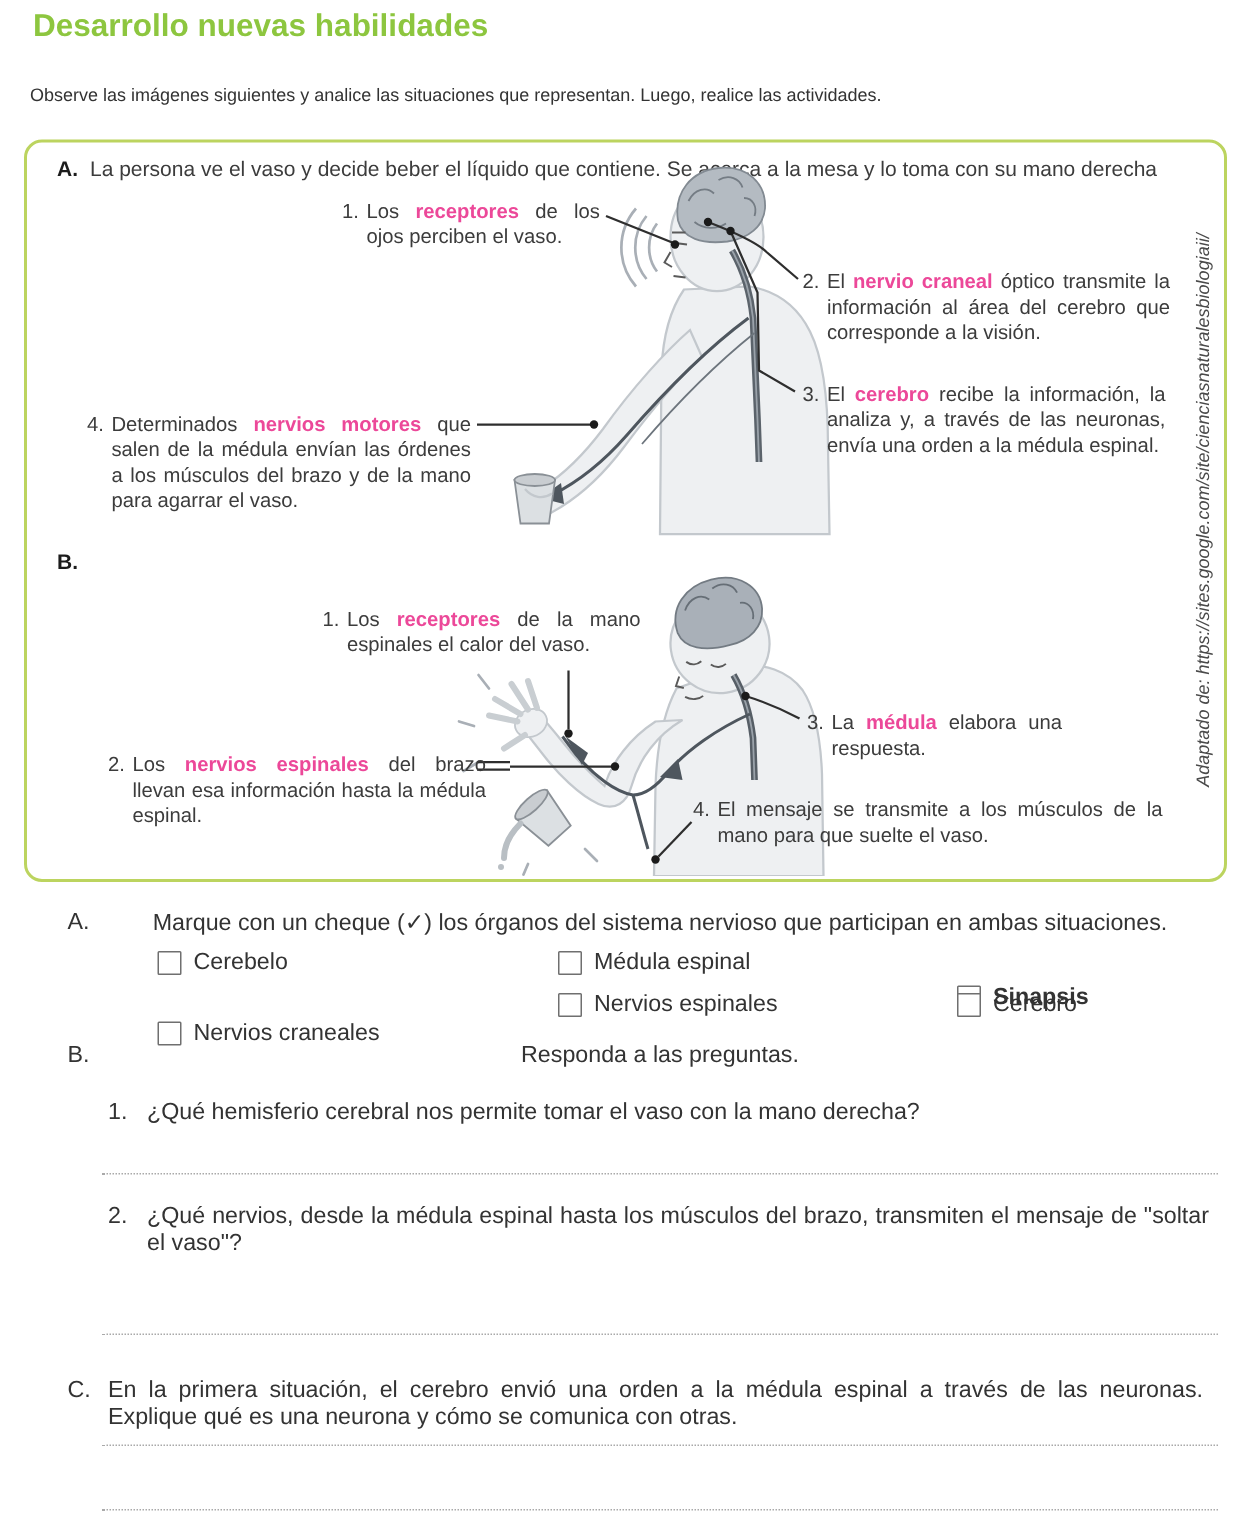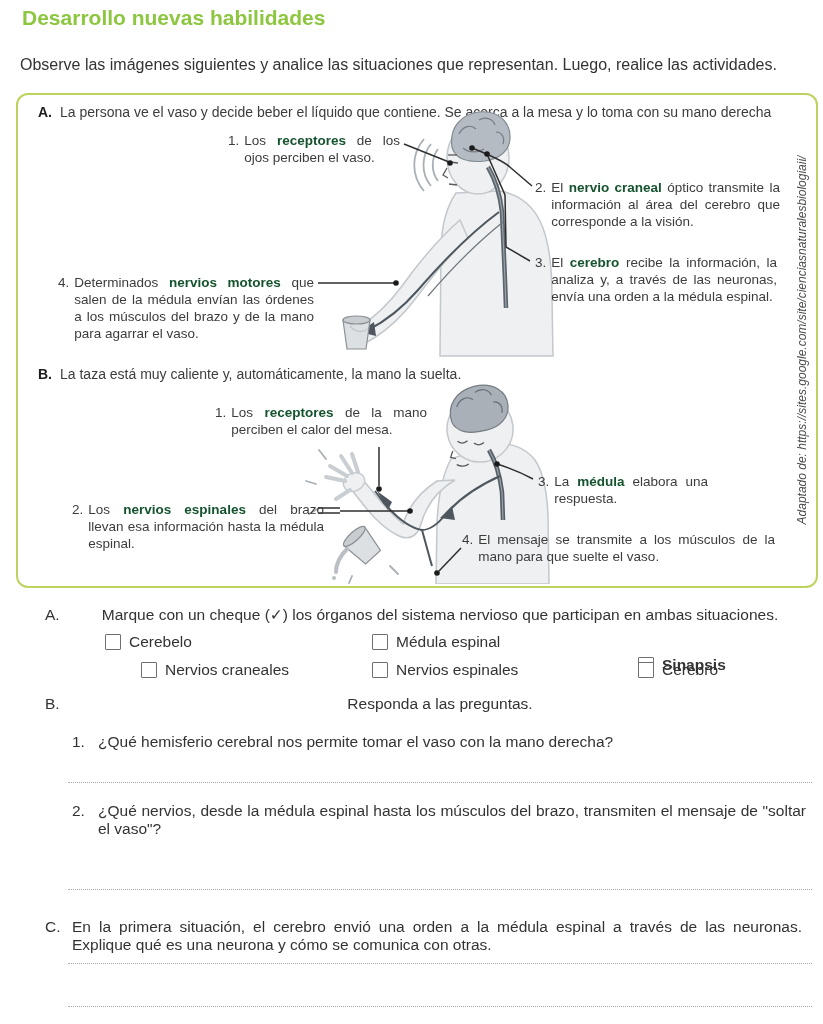"Observe las imágenes siguientes y" .intro { font-size: 16px -> 12px }
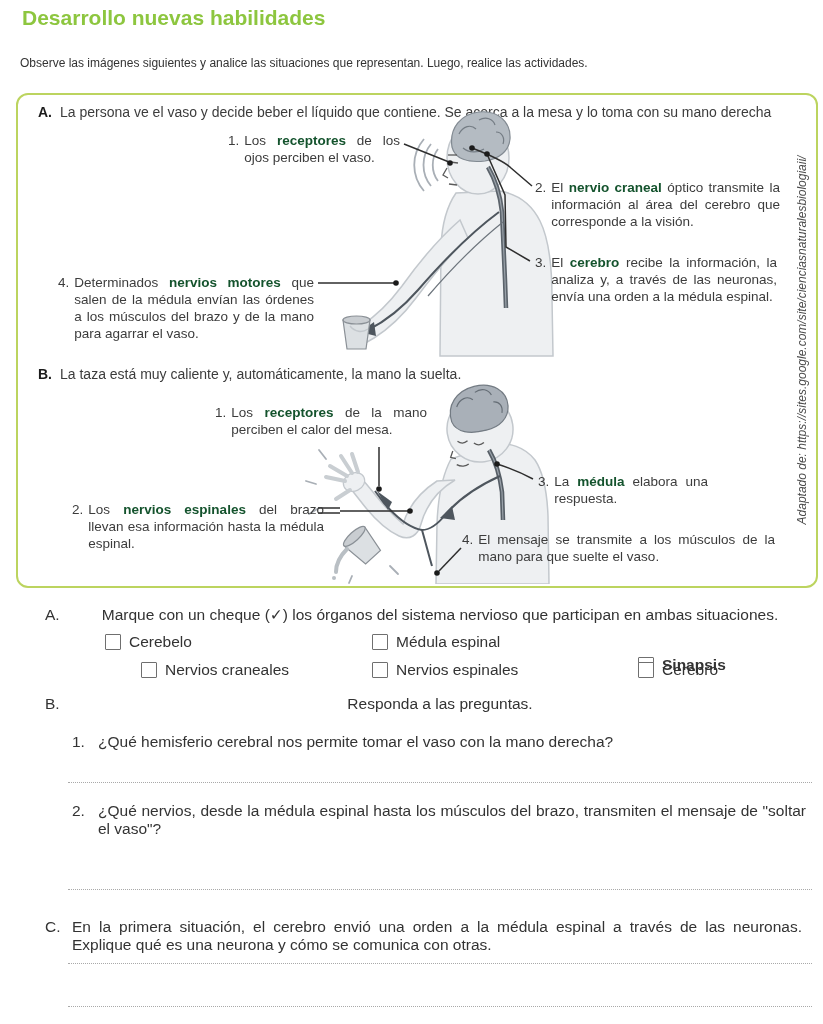"receptores" .callout b, .co-body b { color: #14532d -> #ec4899 }
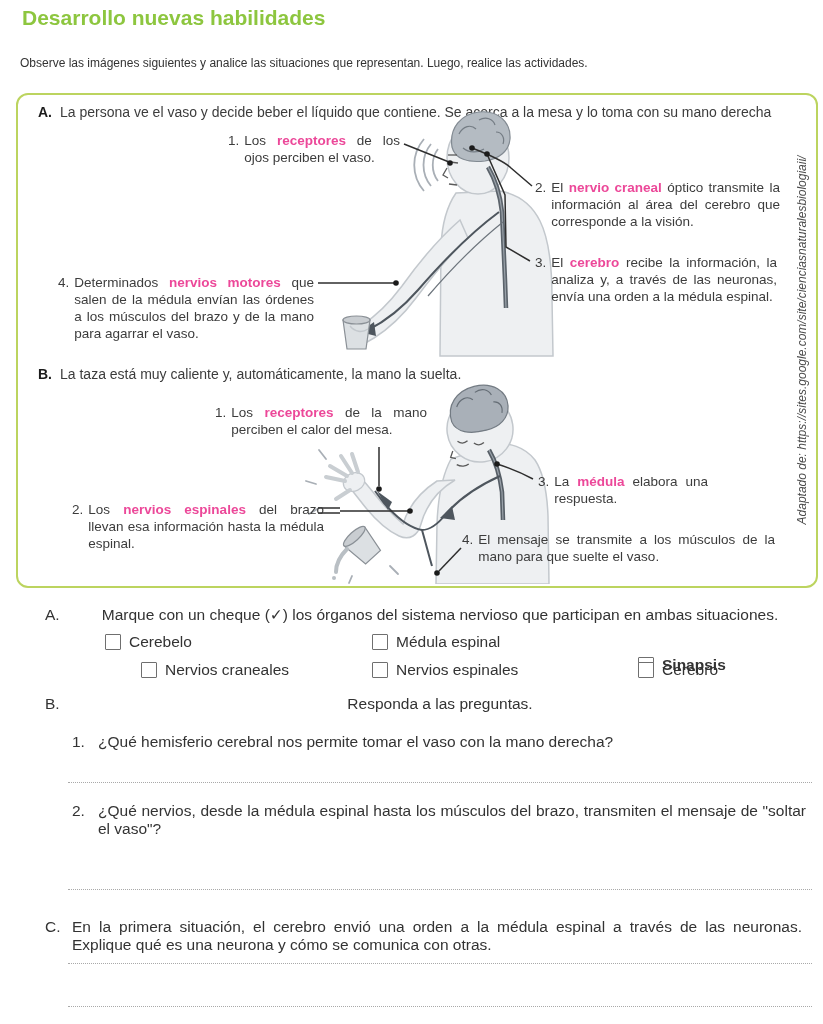"La taza está muy caliente" span { html: <span>La taza está muy caliente y, automáticamente, la mano la suelta.</span> -> none }
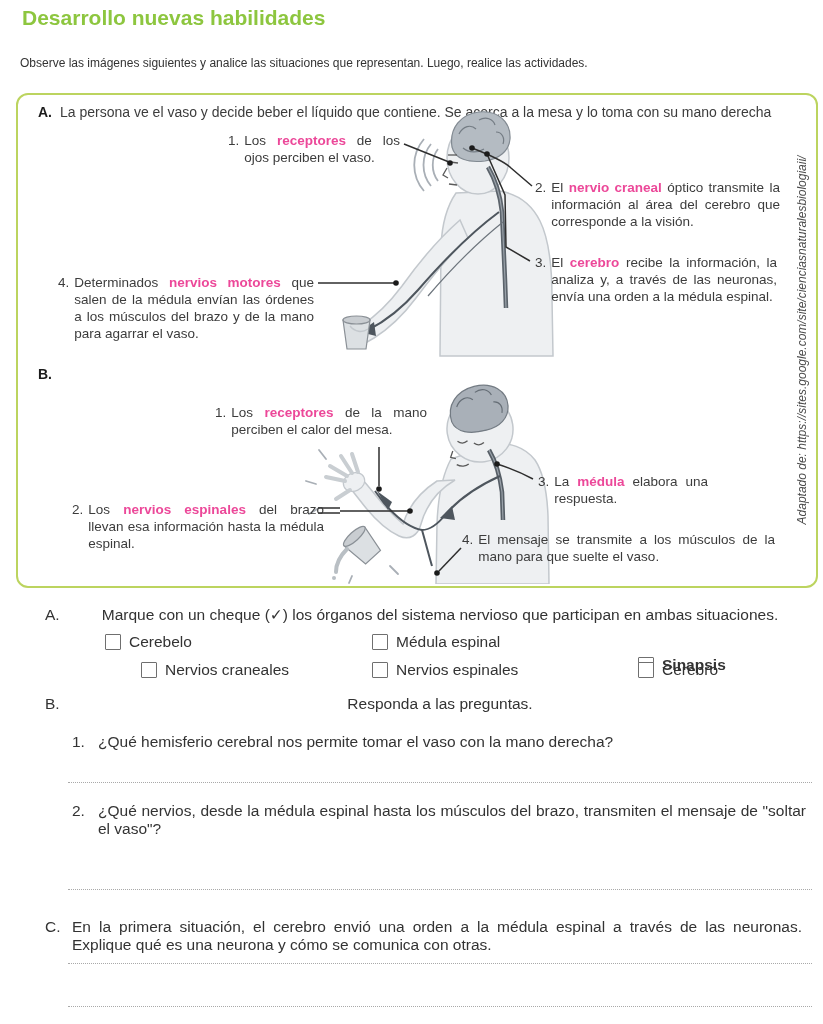"de la mano perciben el" span { text: perciben el calor del mesa -> espinales el calor del vaso }
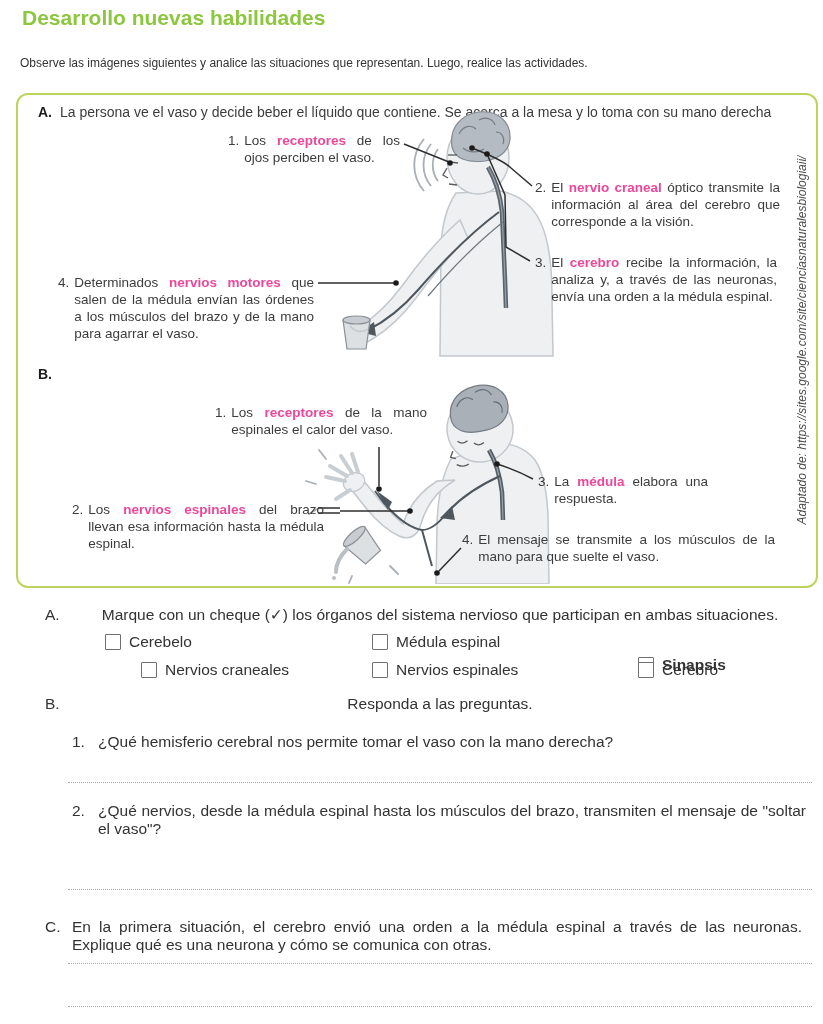"Nervios craneales" div.abs { margin-left: 36px -> none; top: 661px -> 680px }
